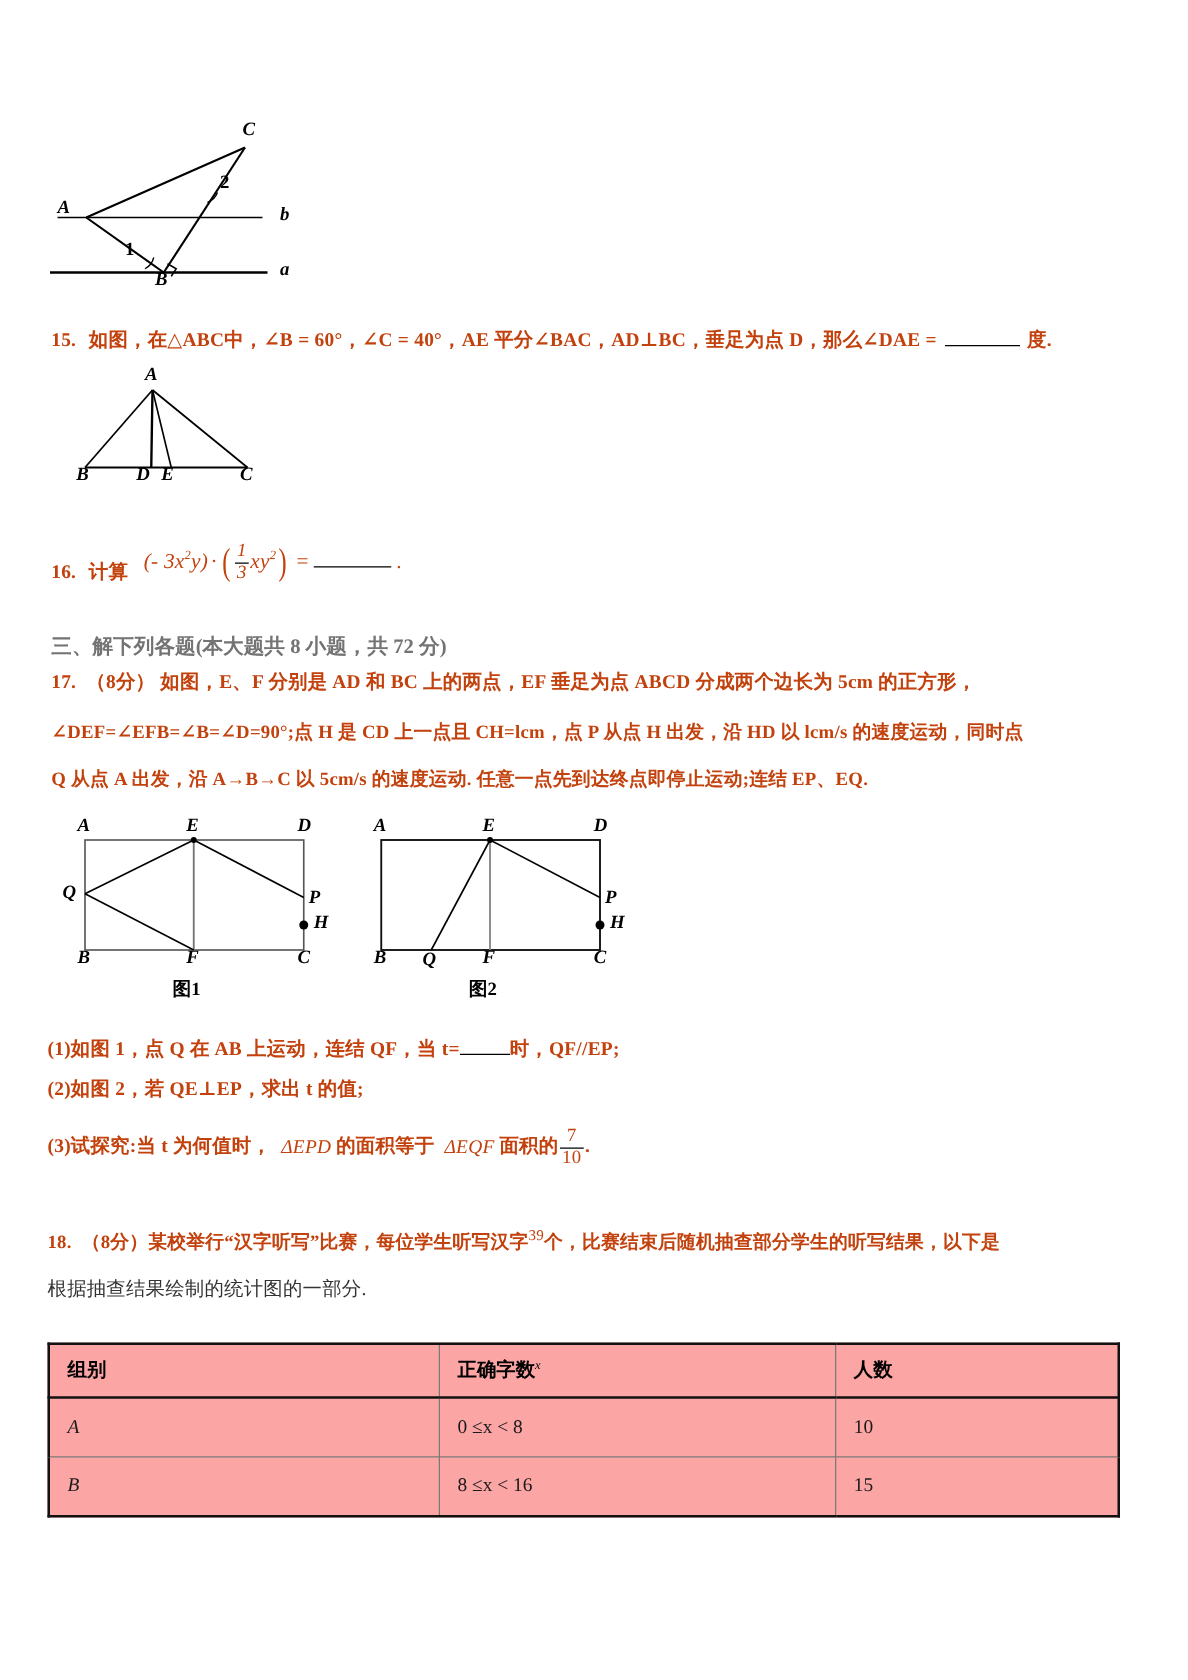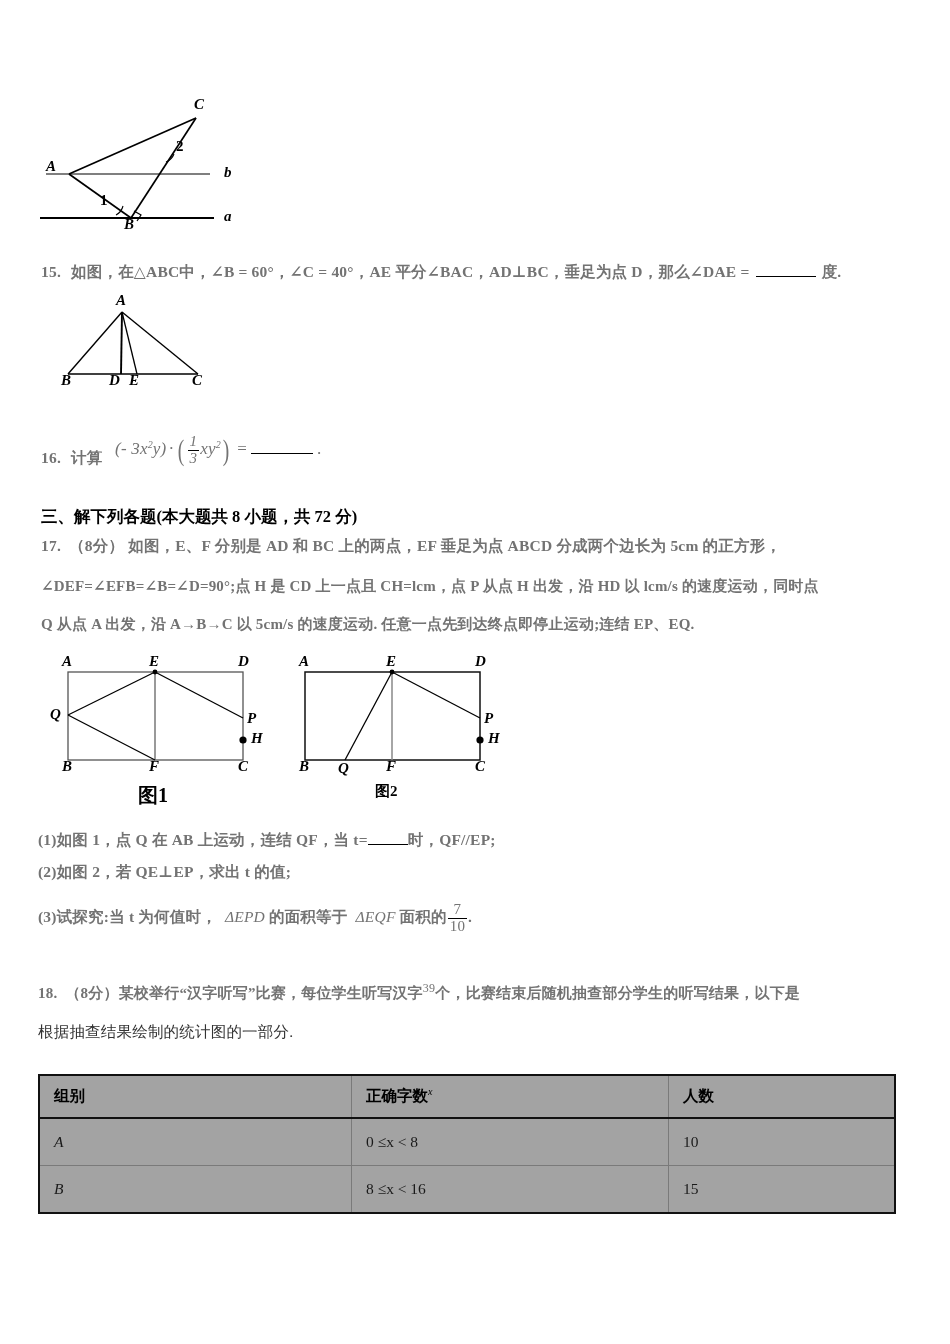"15. 如图，在△ABC中，∠B = 60°，∠C =" .tline { color: #737373 -> #c2410c }
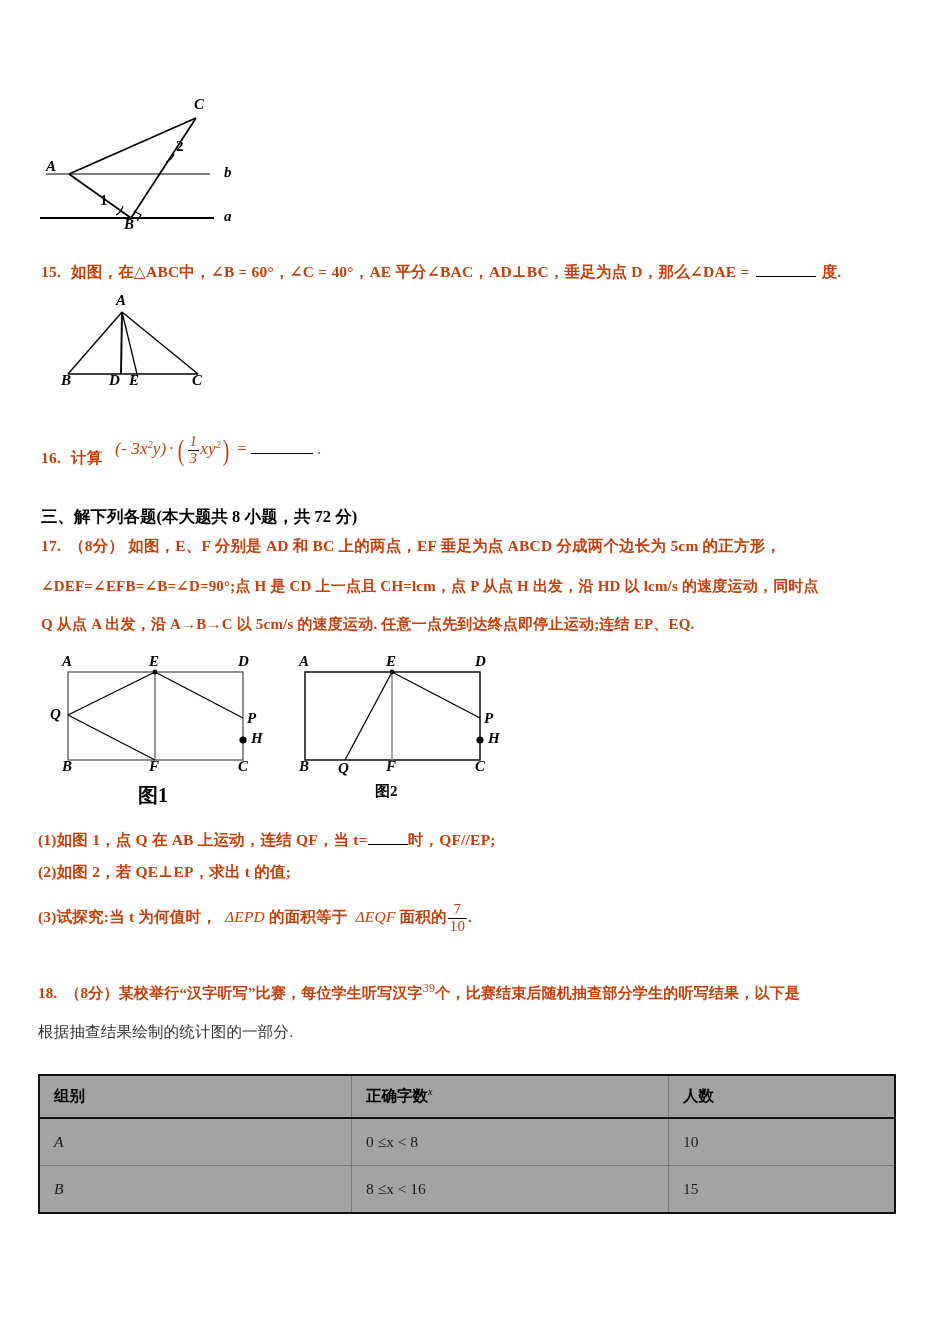"三、解下列各题(本大题共 8 小题，共 72 分)" .sec-head { color: #000000 -> #737373 }
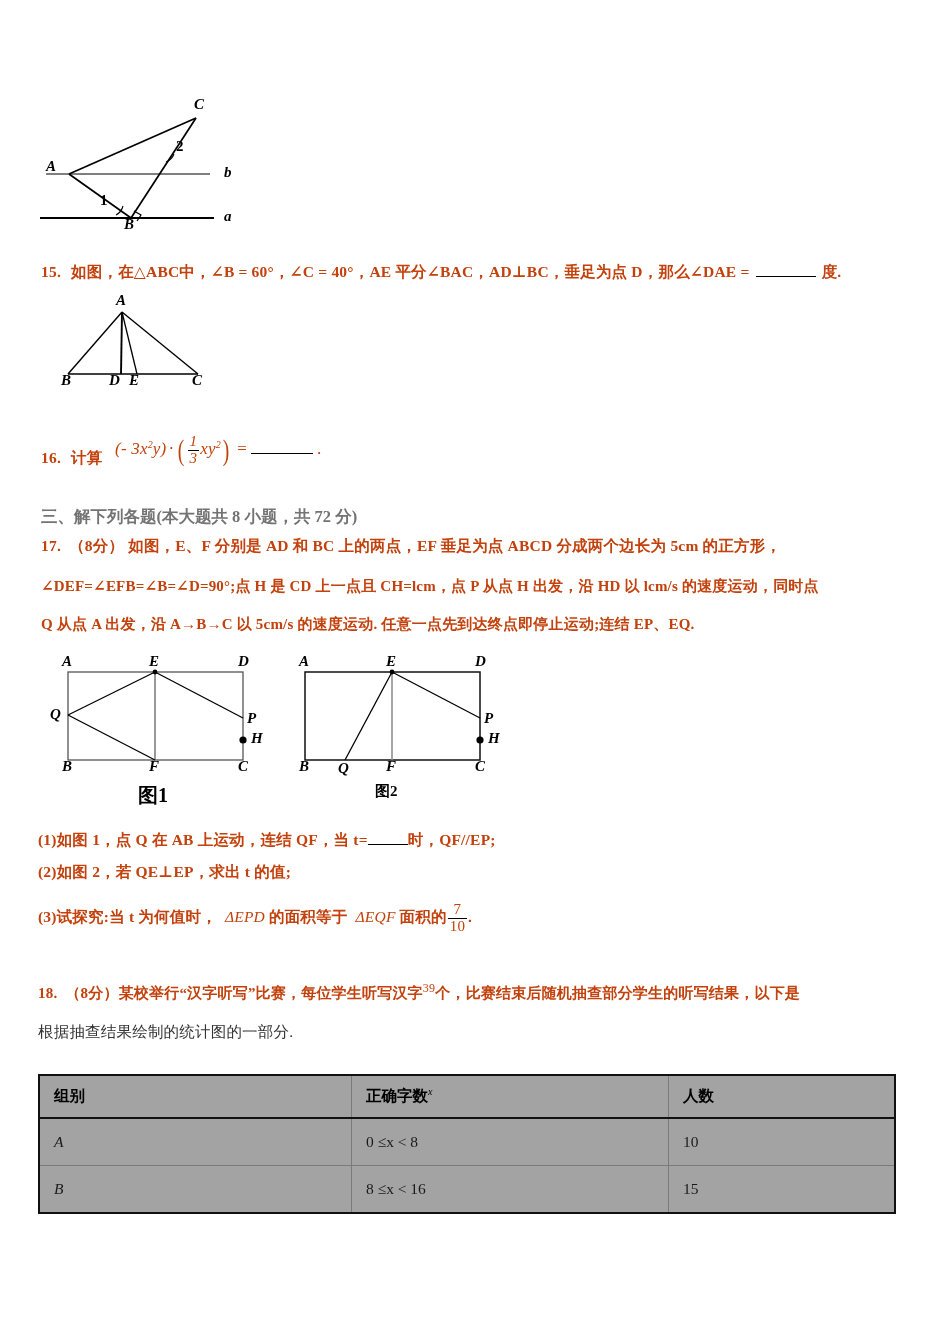"图1" span.figlabel { font-size: 20px -> 15px }
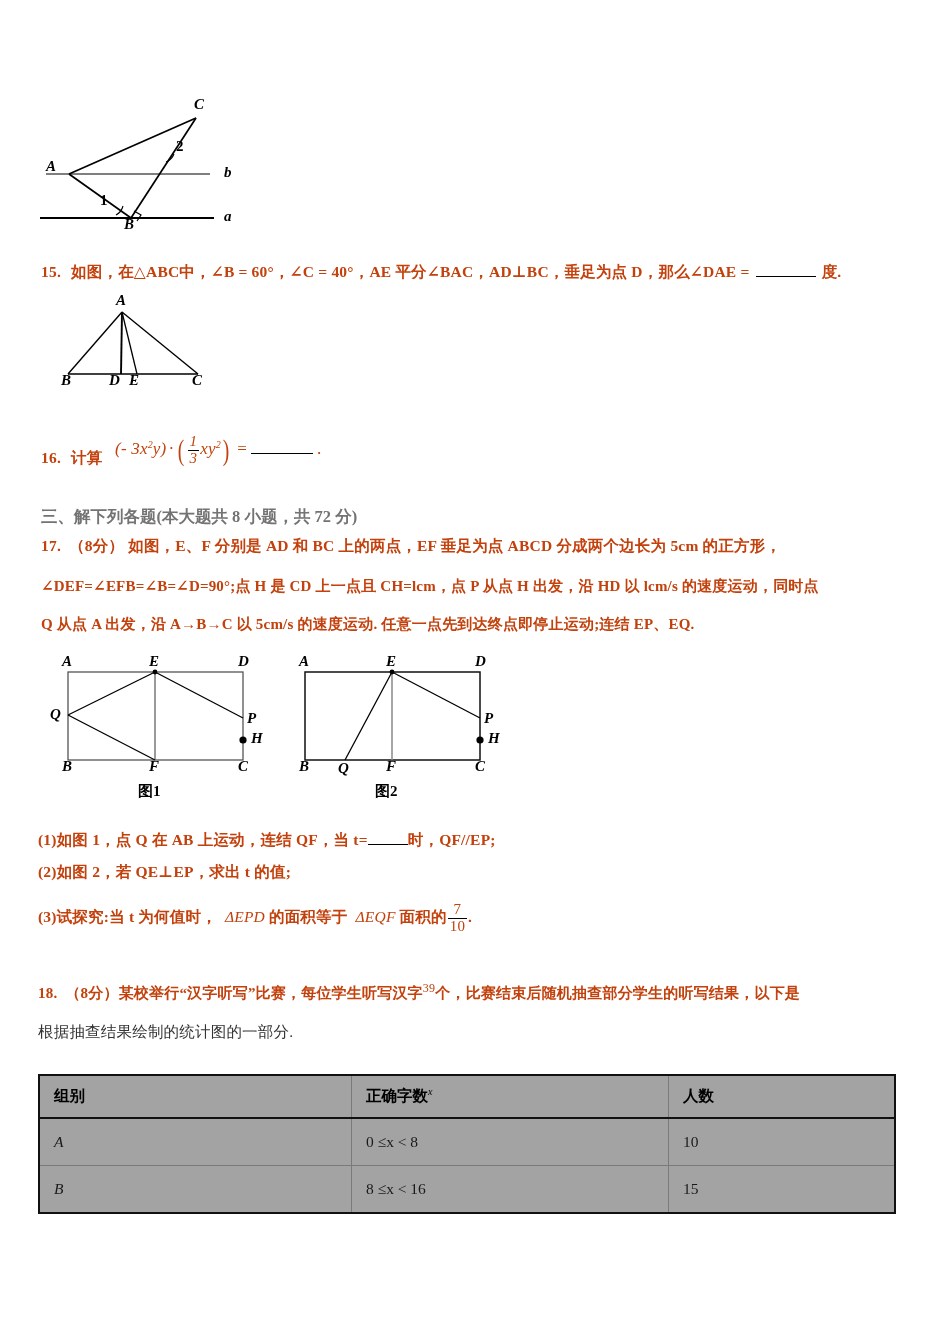"组别" .stat-table { background: #a3a3a3 -> #fca5a5 }
